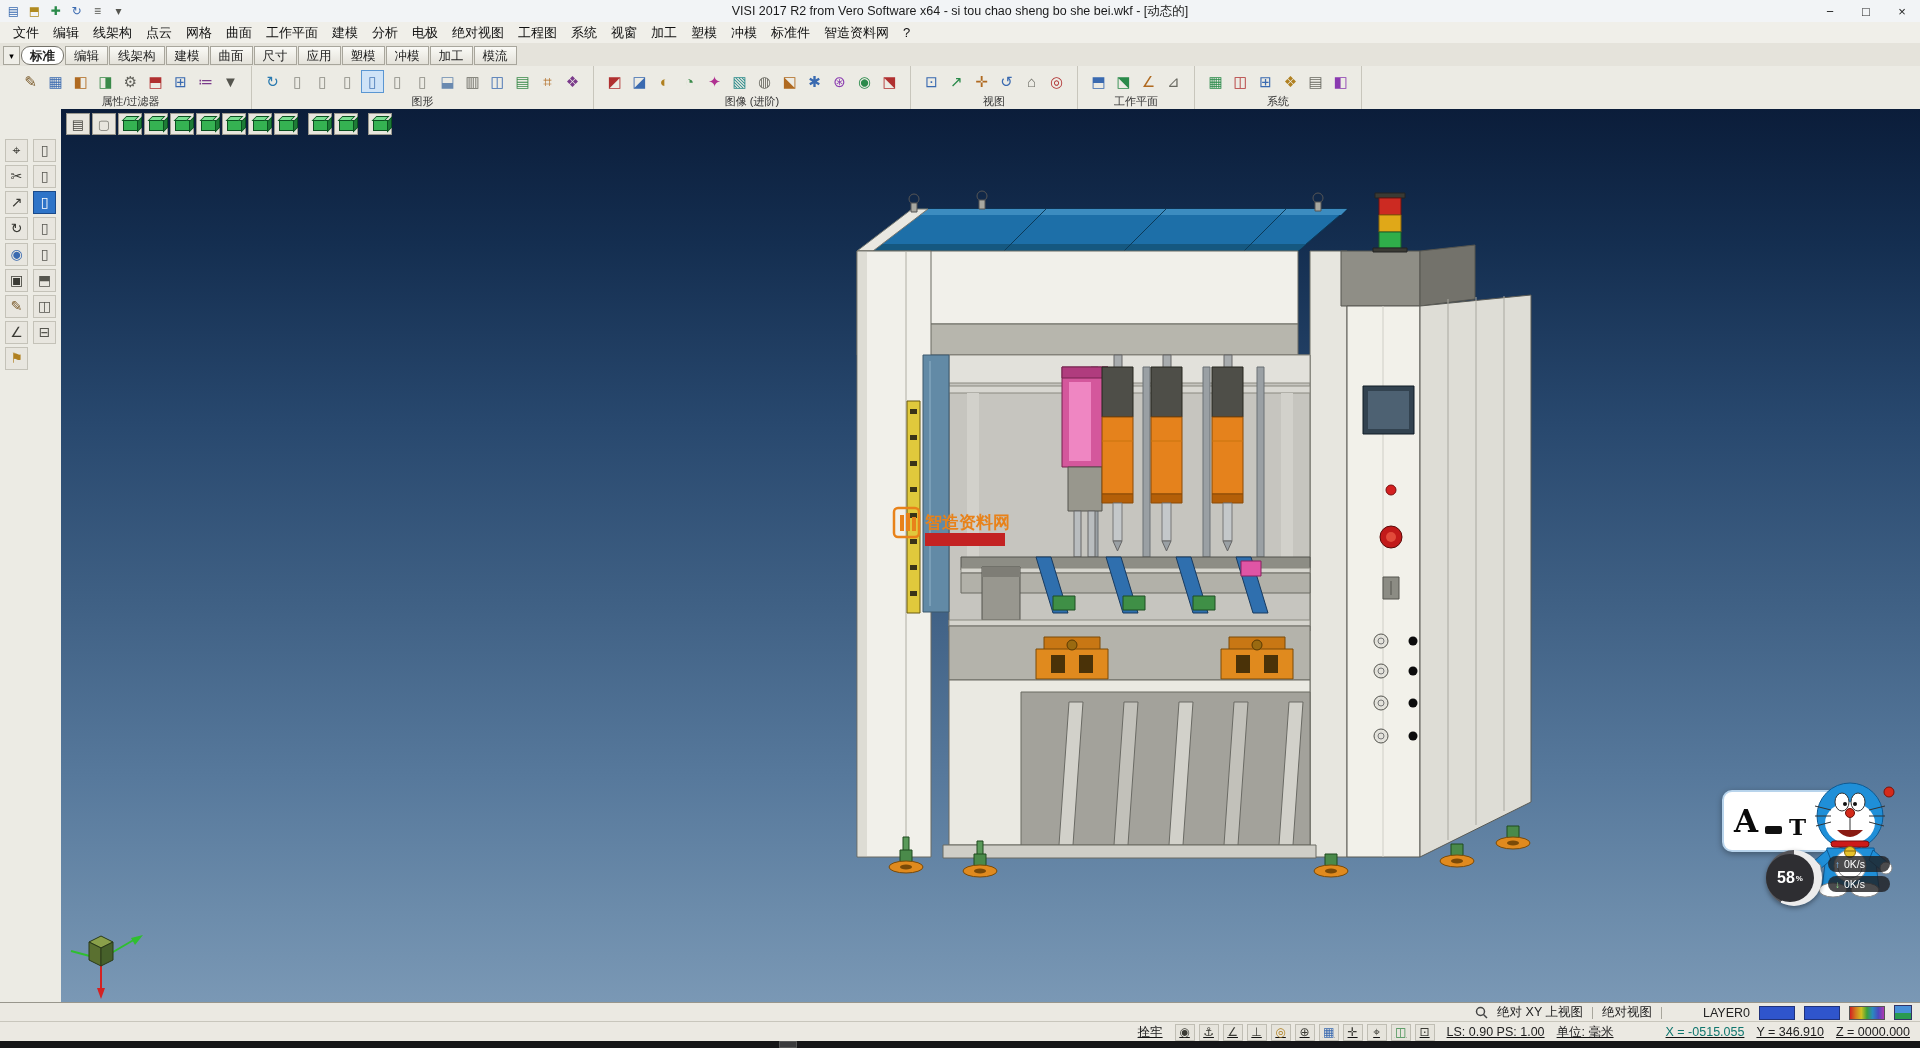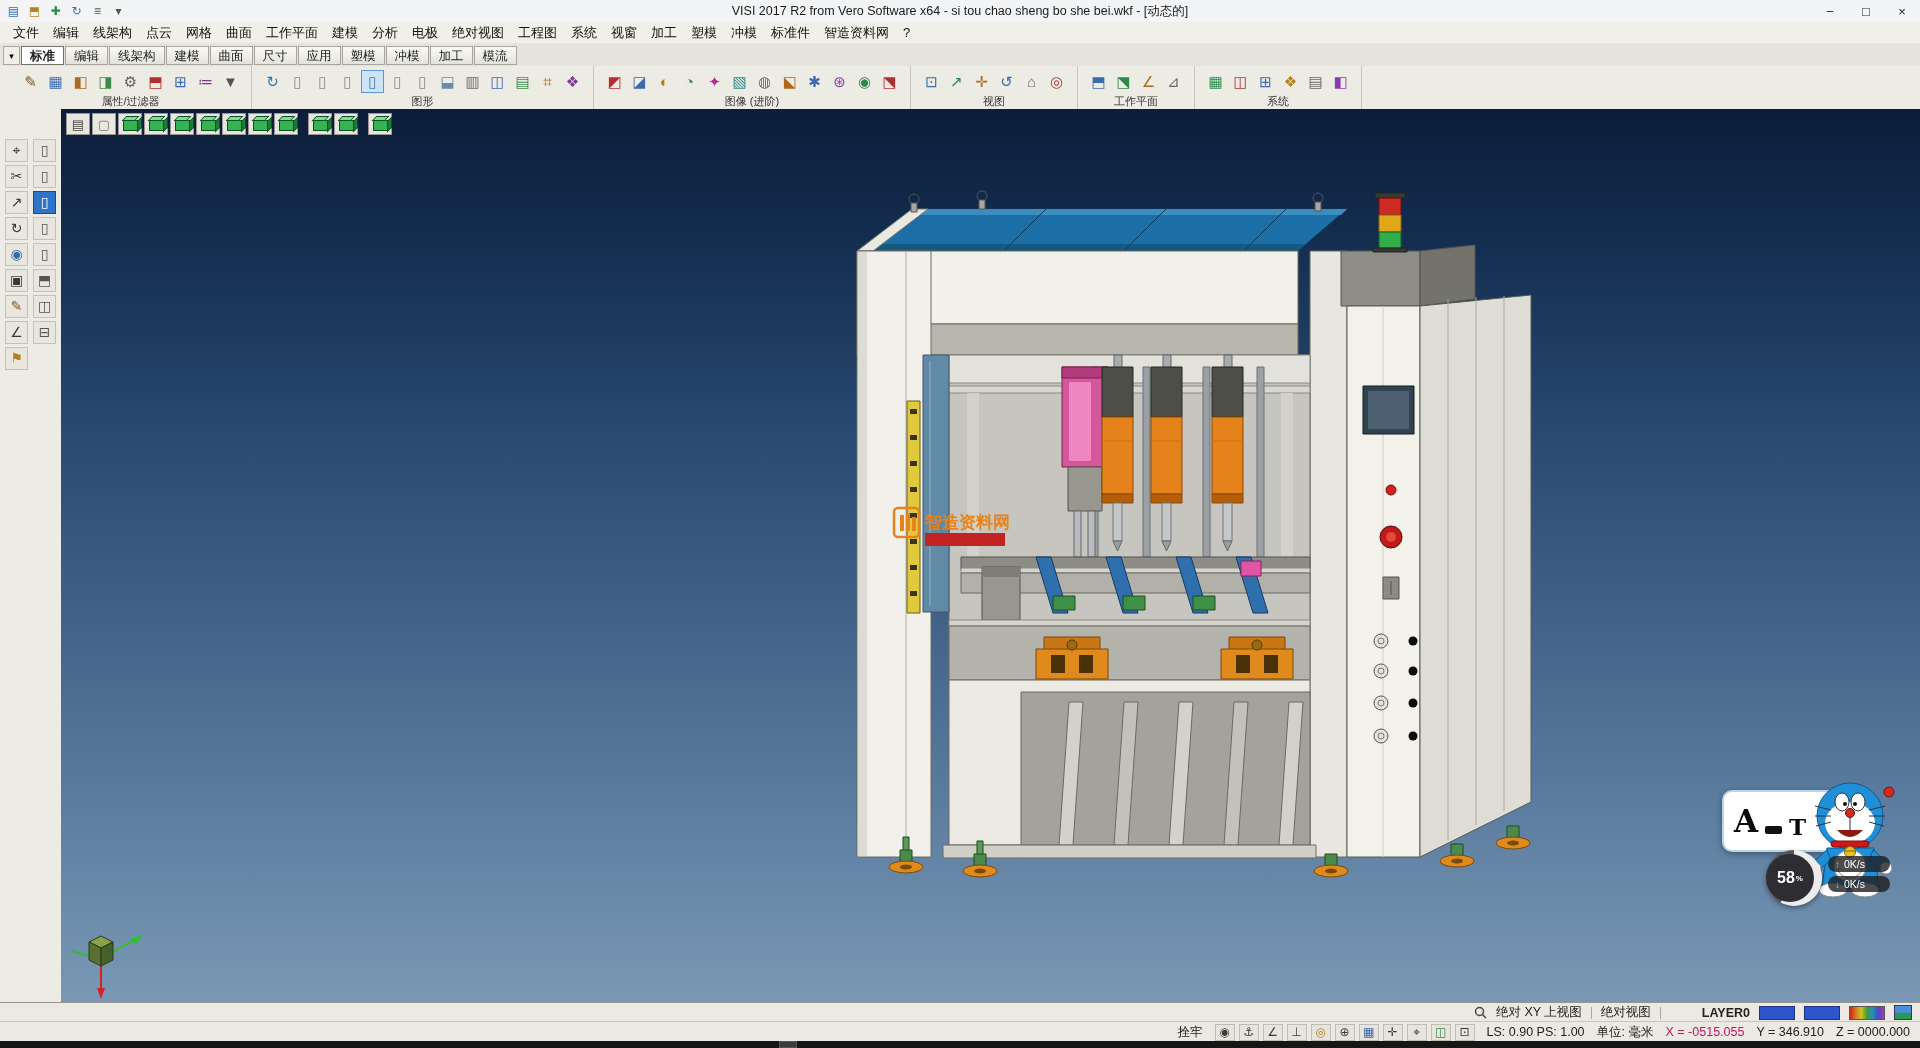"标准" .tab.active { border-radius: none -> 9px }
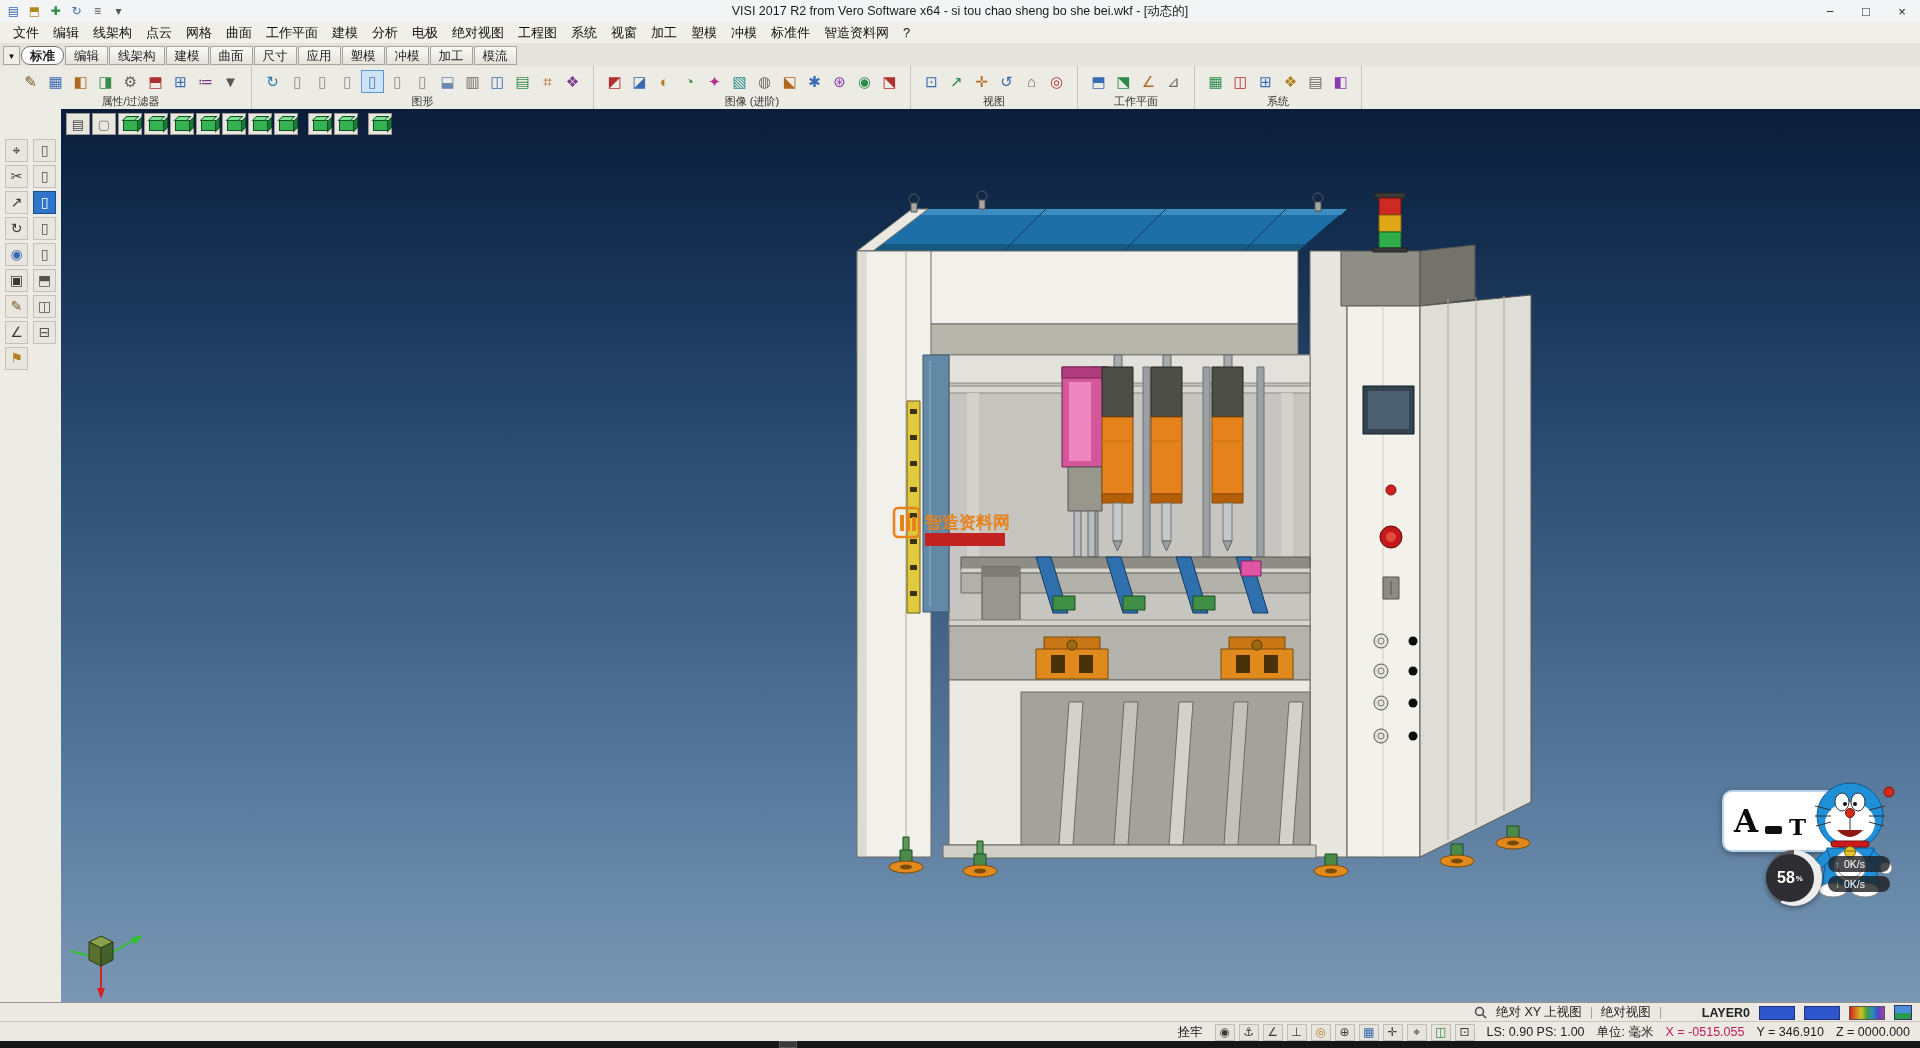"LAYER0" .s-text.layer { font-weight: bold -> normal }
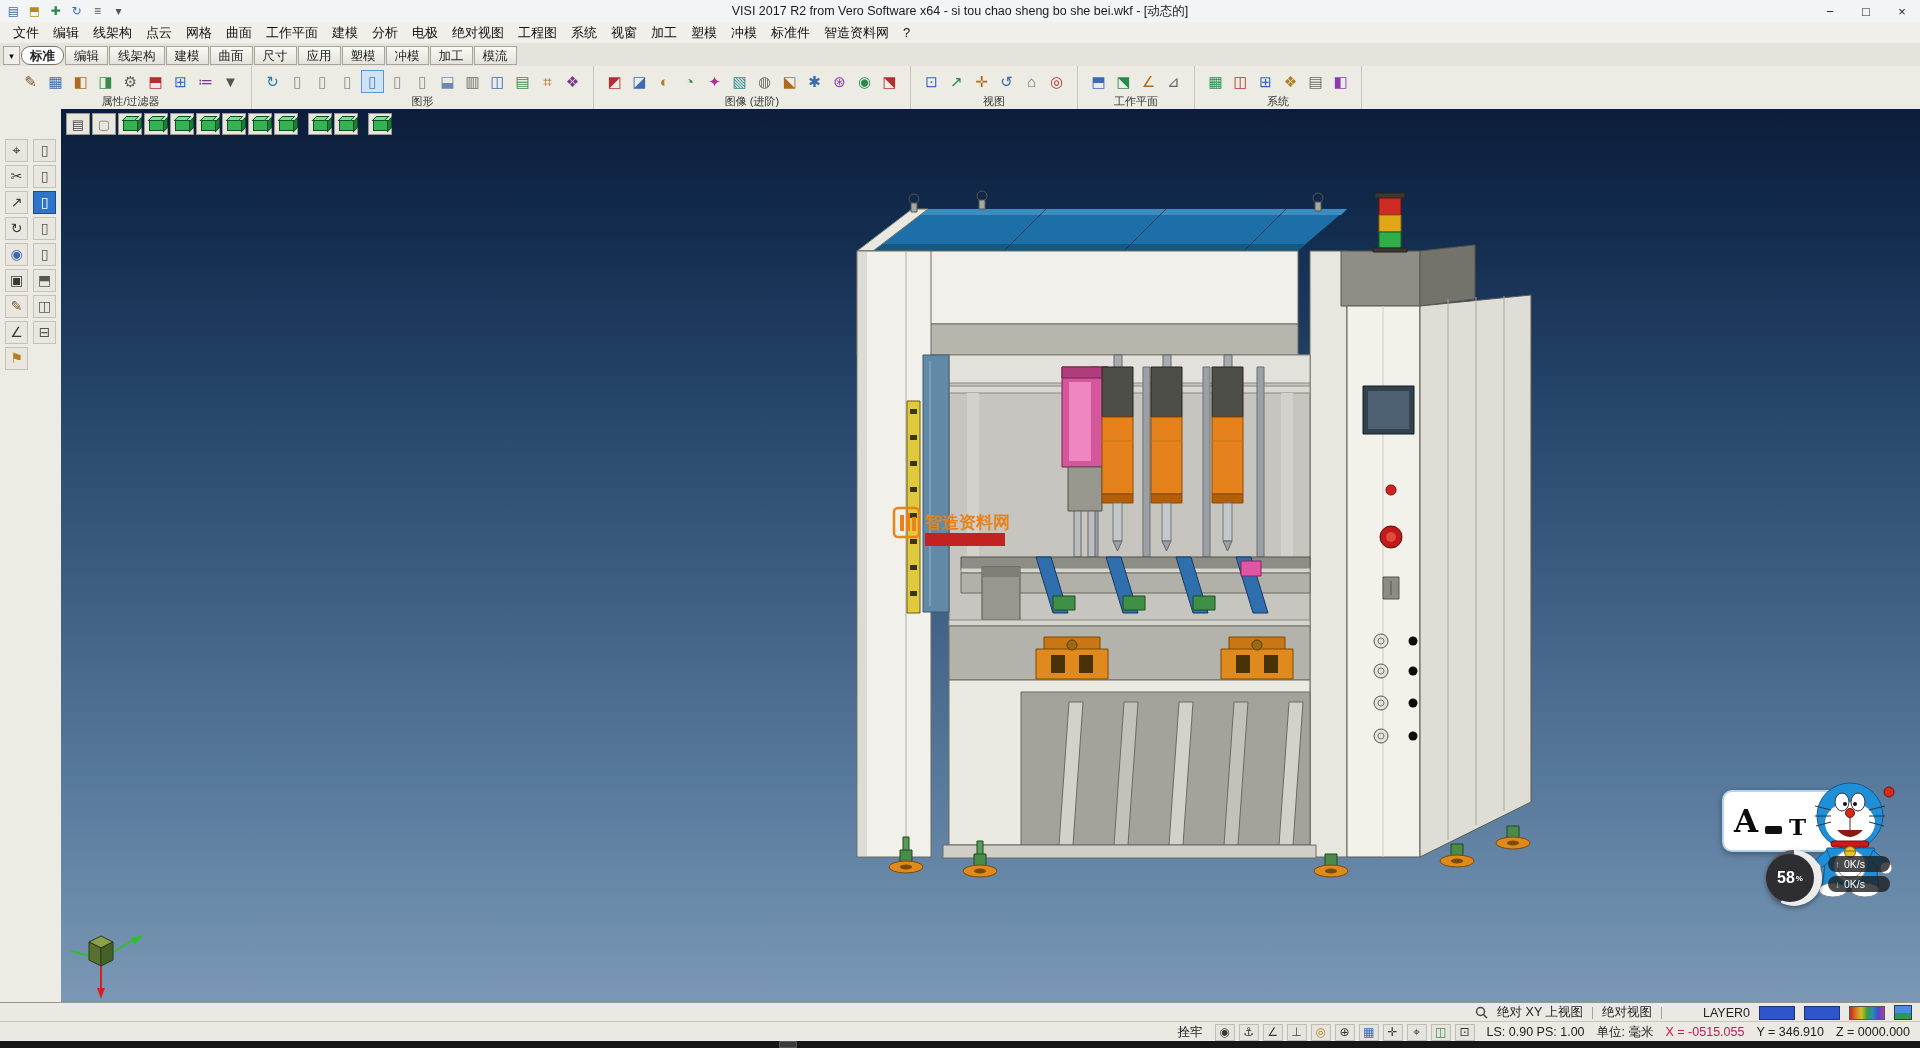"拴牢" .s2-right { text-decoration: none -> underline }
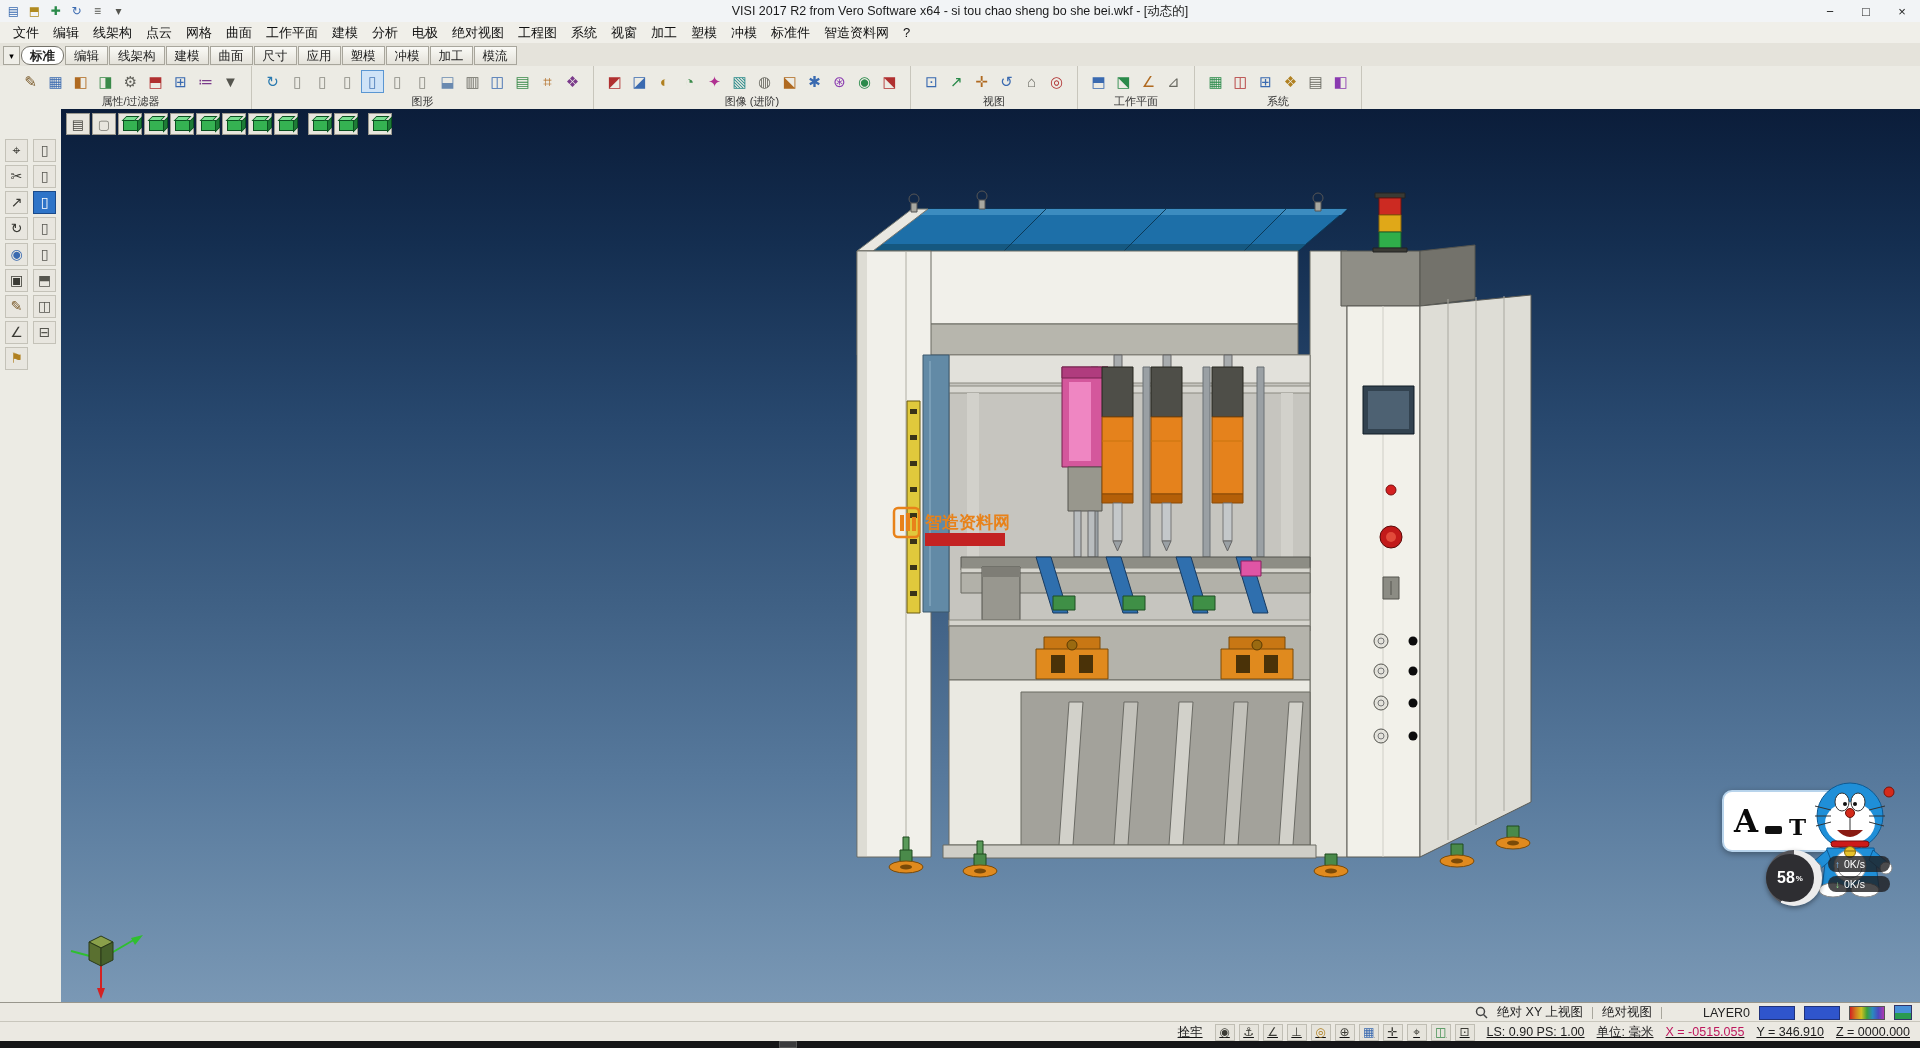"X = -0515.055" .coord-x { color: #be185d -> #0f766e; margin-left: none -> 40px }
